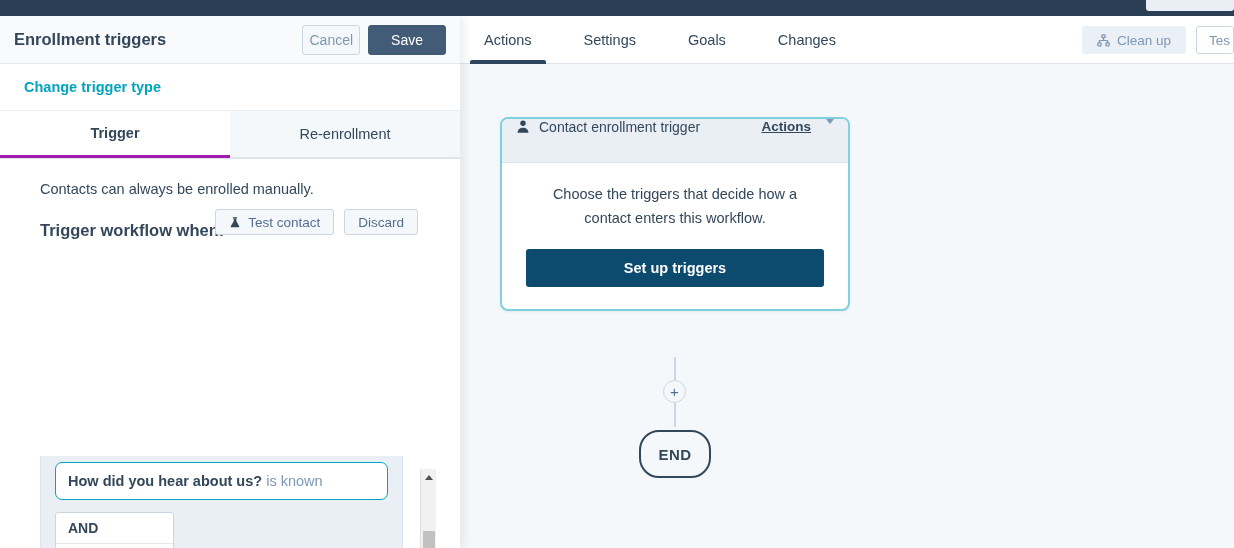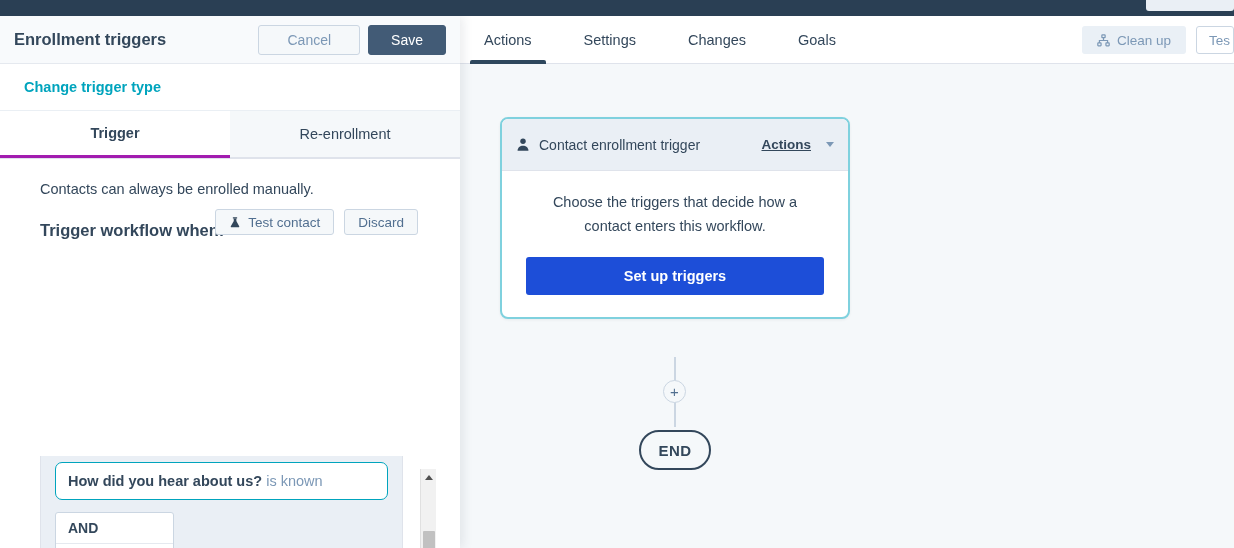"Cancel" .btn-cancel { padding: 0 28px -> 0 6px }
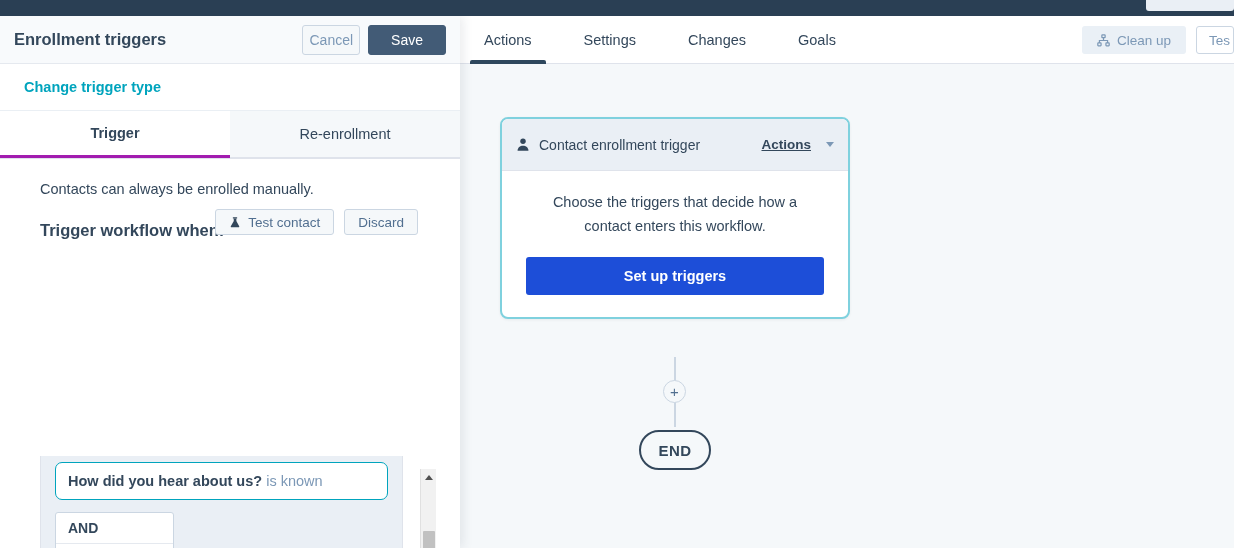"Changes" div.wf-tab { order: before "Goals" -> after "Goals" }
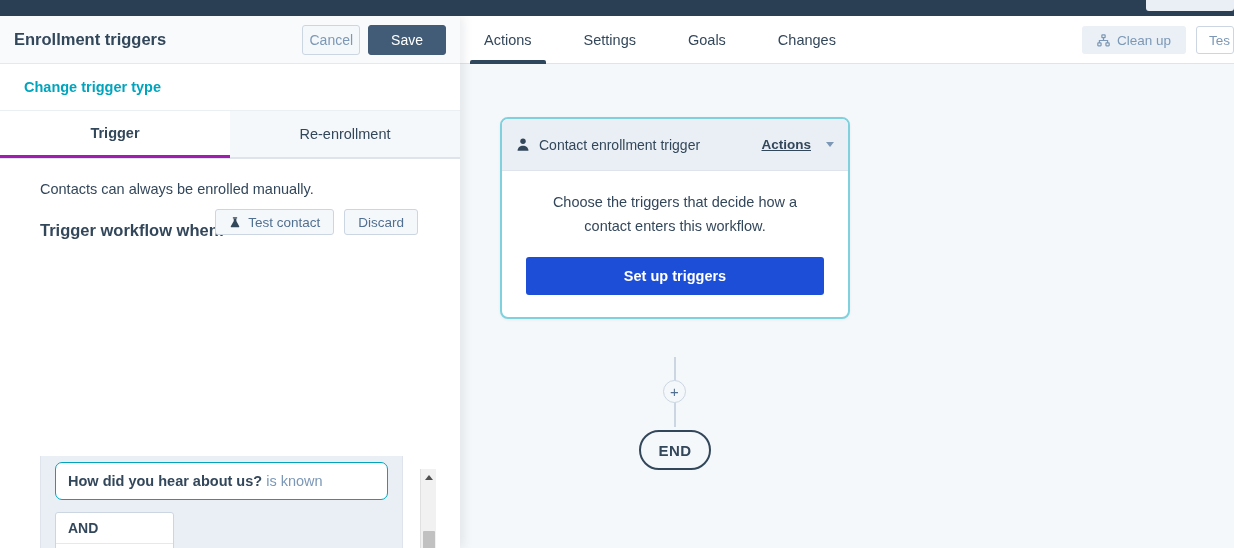"Contact enrollment trigger" .tc-header { align-items: center -> flex-start; height: 52px -> 44px; padding: 12px 14px -> 0 14px }
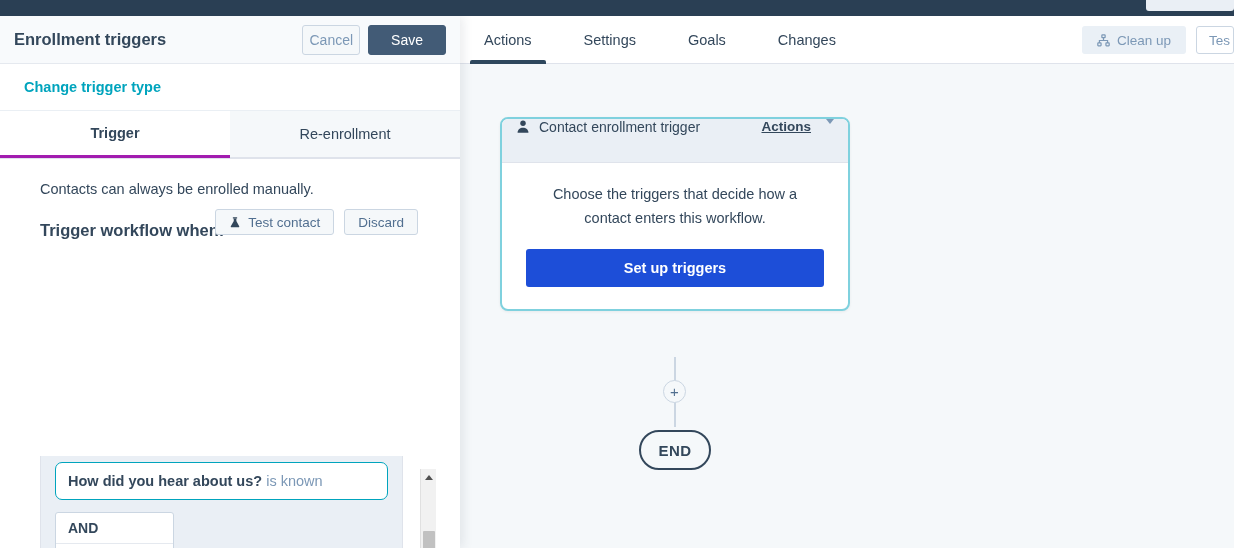"Set up triggers" .btn-orange { background: #1d4ed8 -> #0c4a6e }
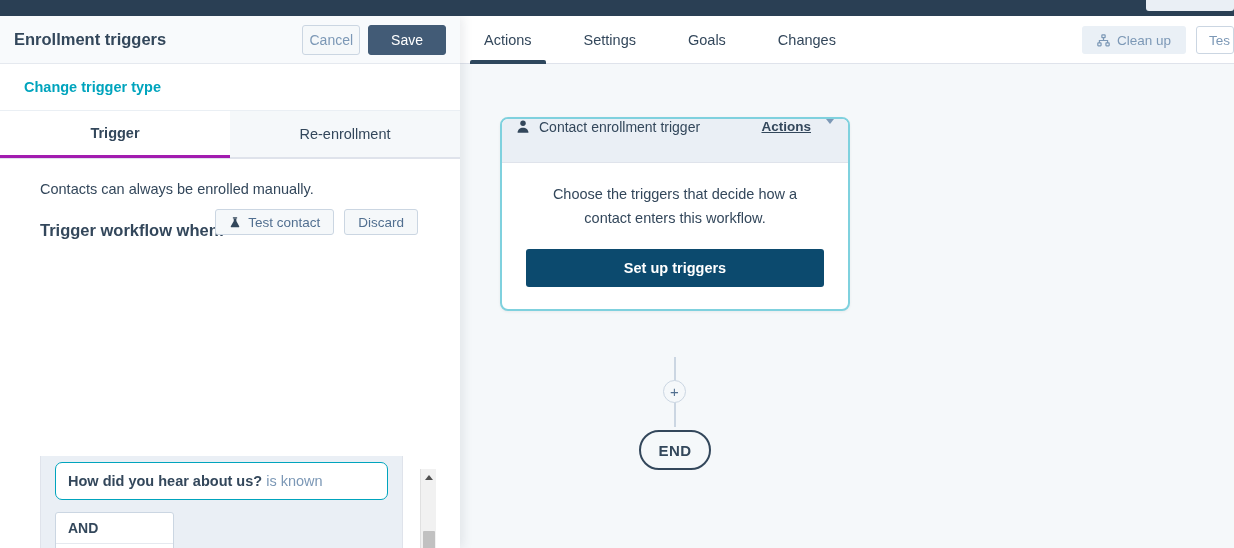"END" .end-node { height: 40px -> 48px }
